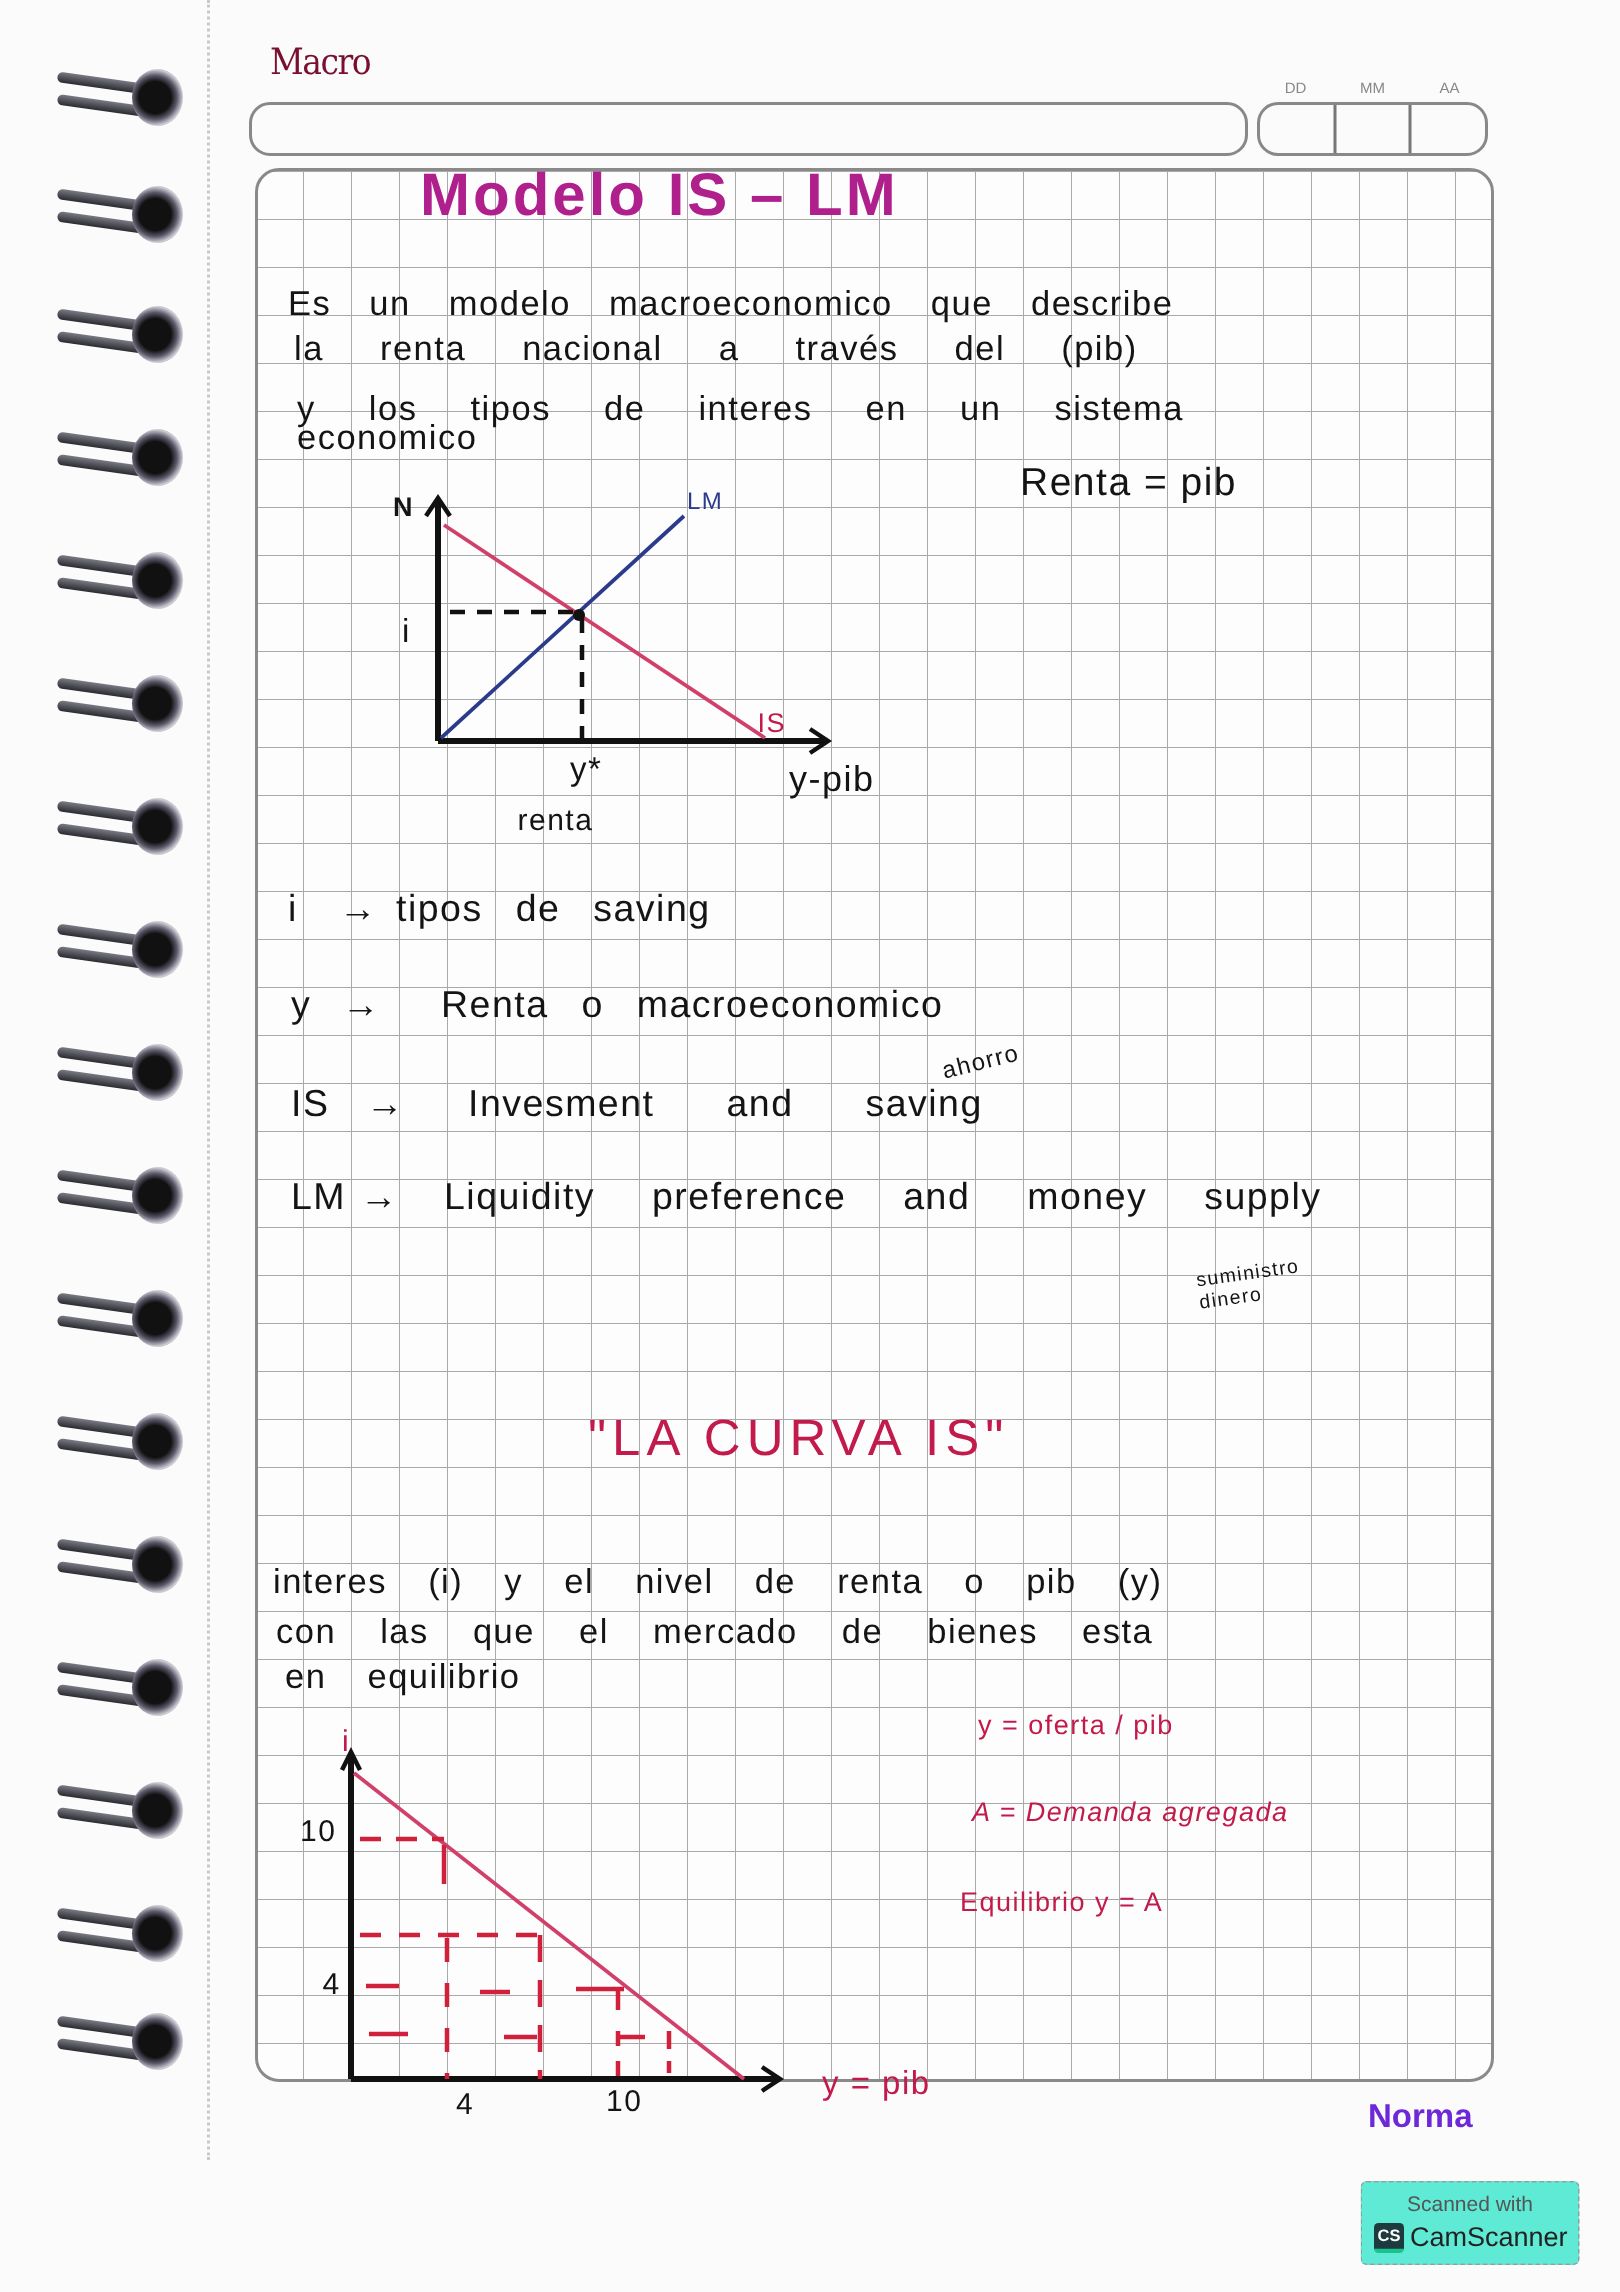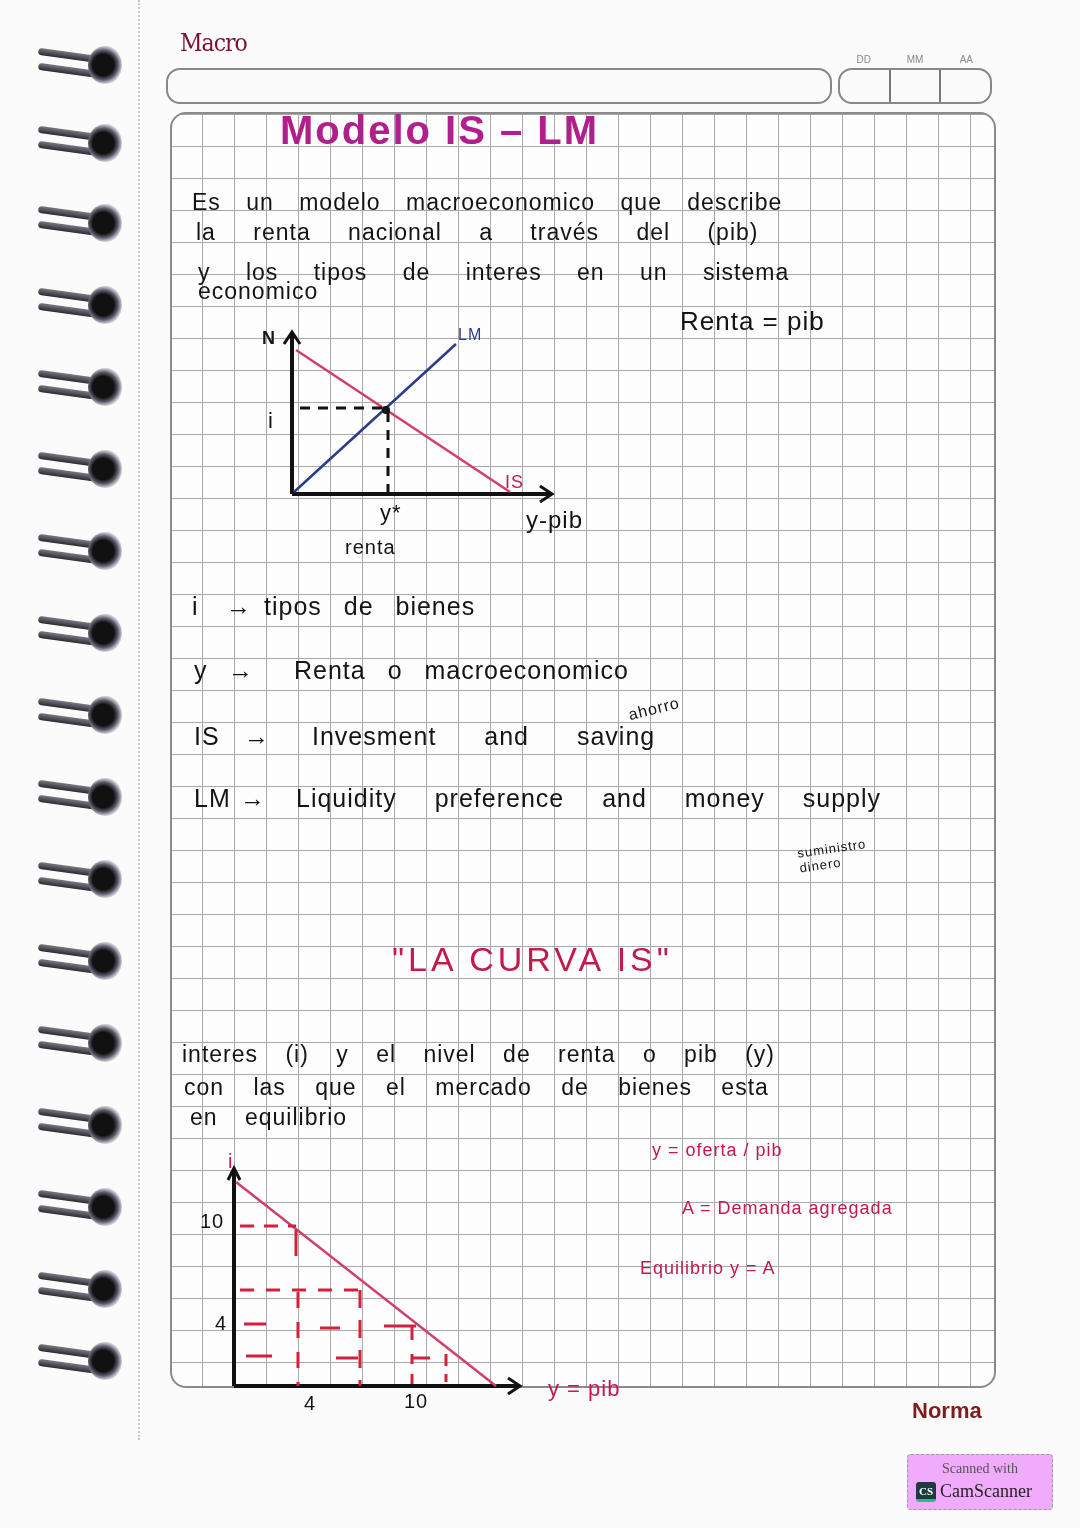"tipos de bienes" span.ink { text: bienes -> saving }
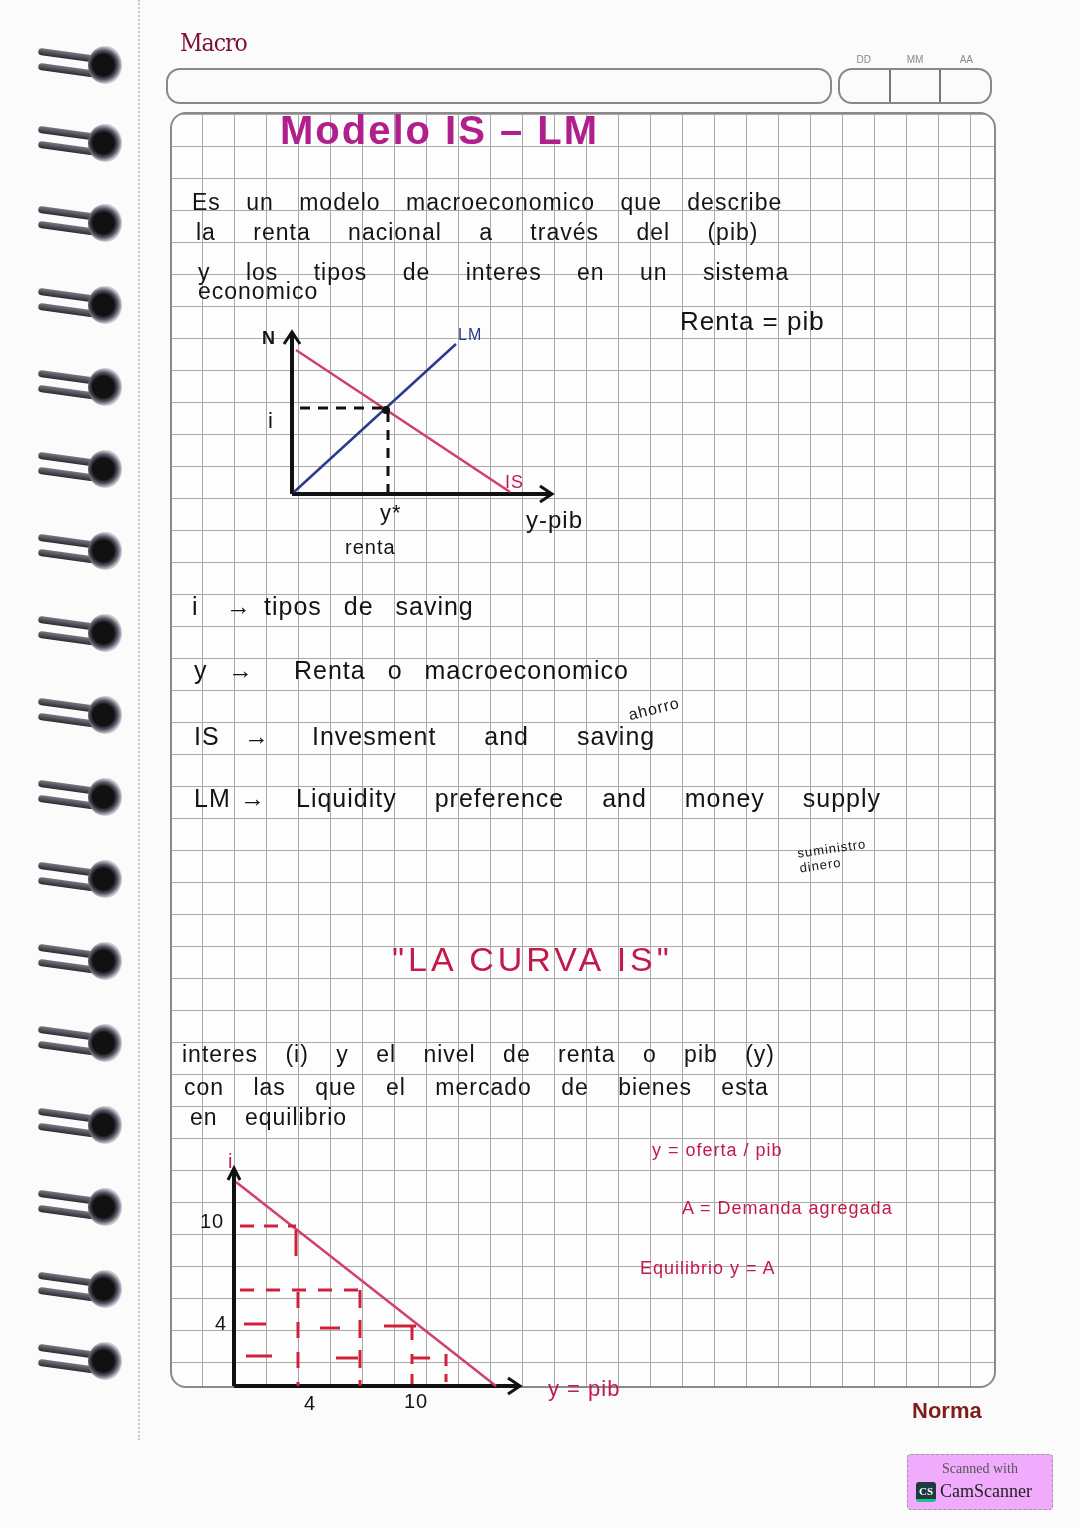"A = Demanda agregada" div.ink { font-style: none -> italic; left: 682px -> 648px }
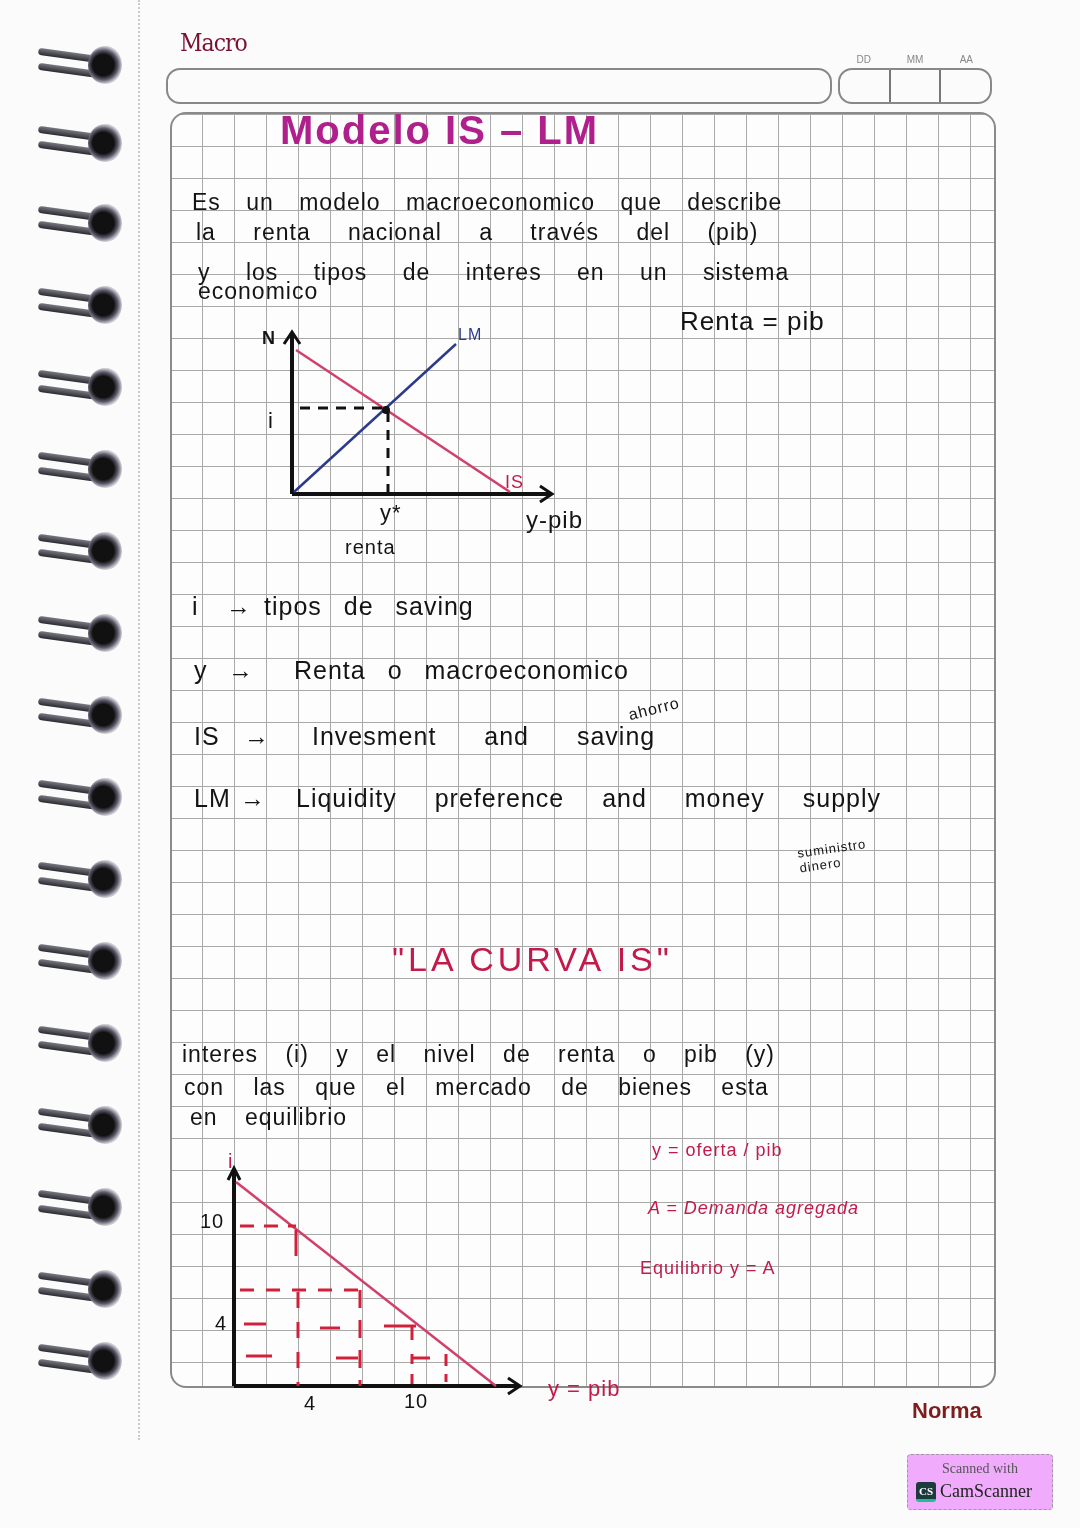"Norma" .norma { color: #7f1d1d -> #6d28d9 }
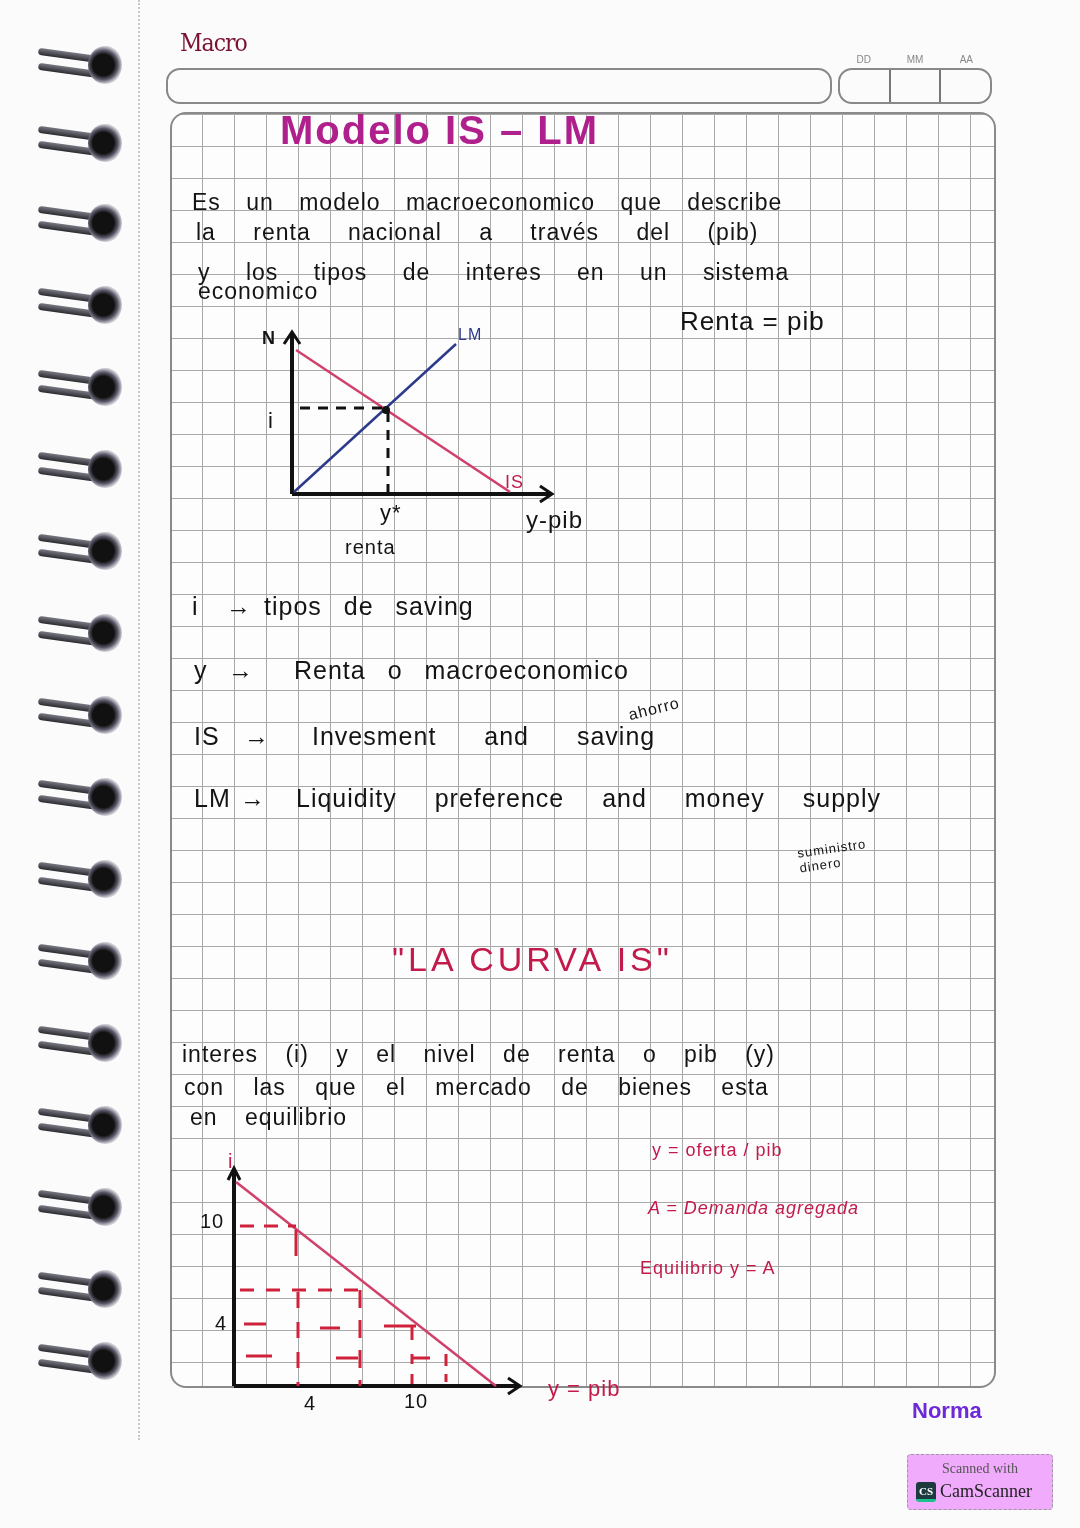"Scanned with" .camscanner { background: #f0abfc -> #5eead4; font-family: Liberation Serif, serif -> Liberation Sans, sans-serif }
